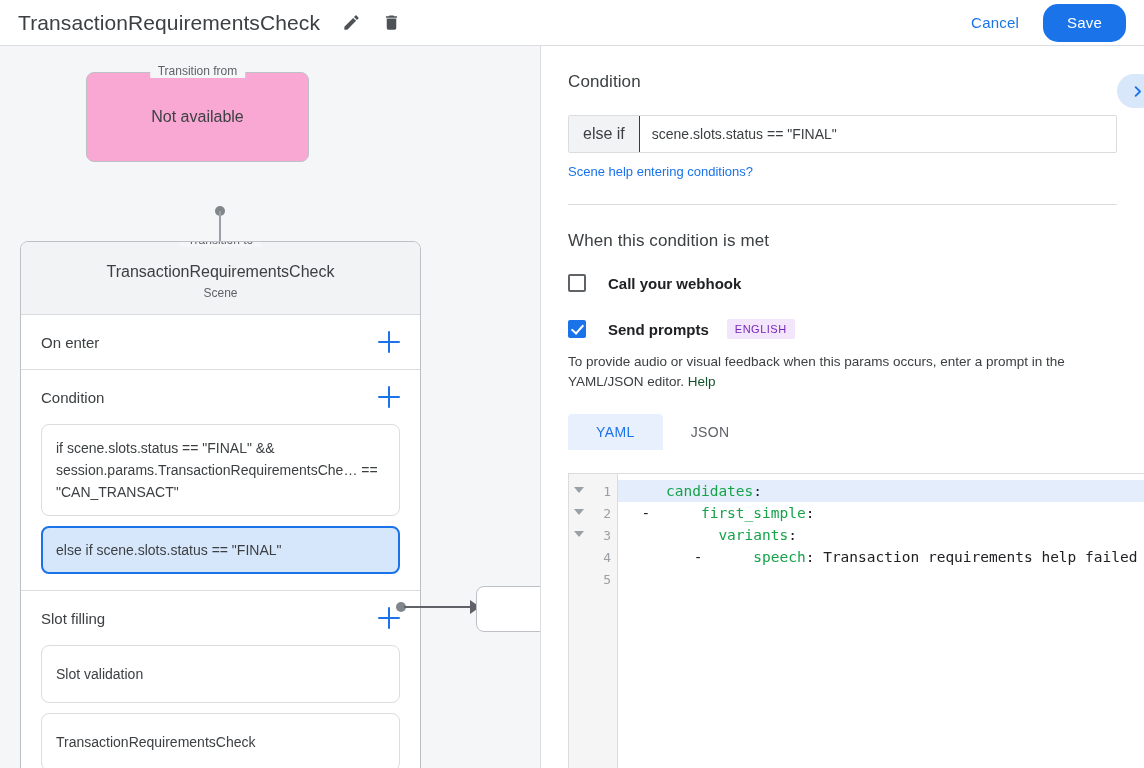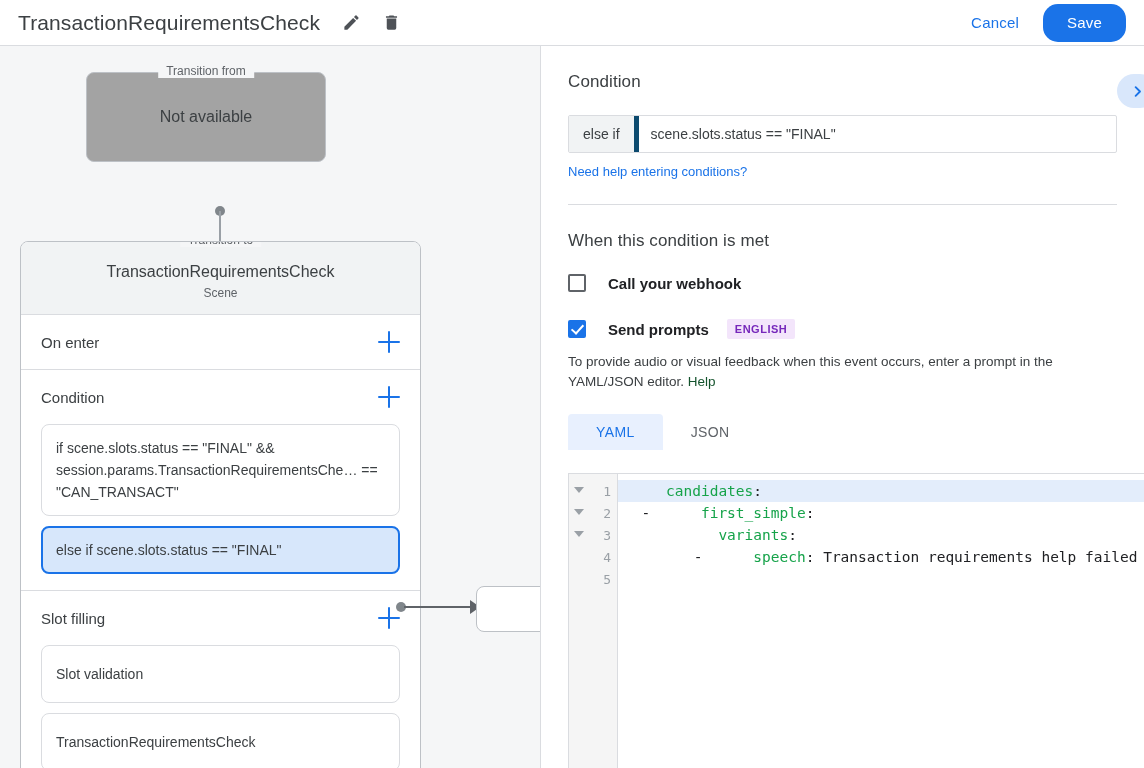"Transition from" .trans-from { background: #a3a3a3 -> #f9a8d4; width: 240px -> 223px }
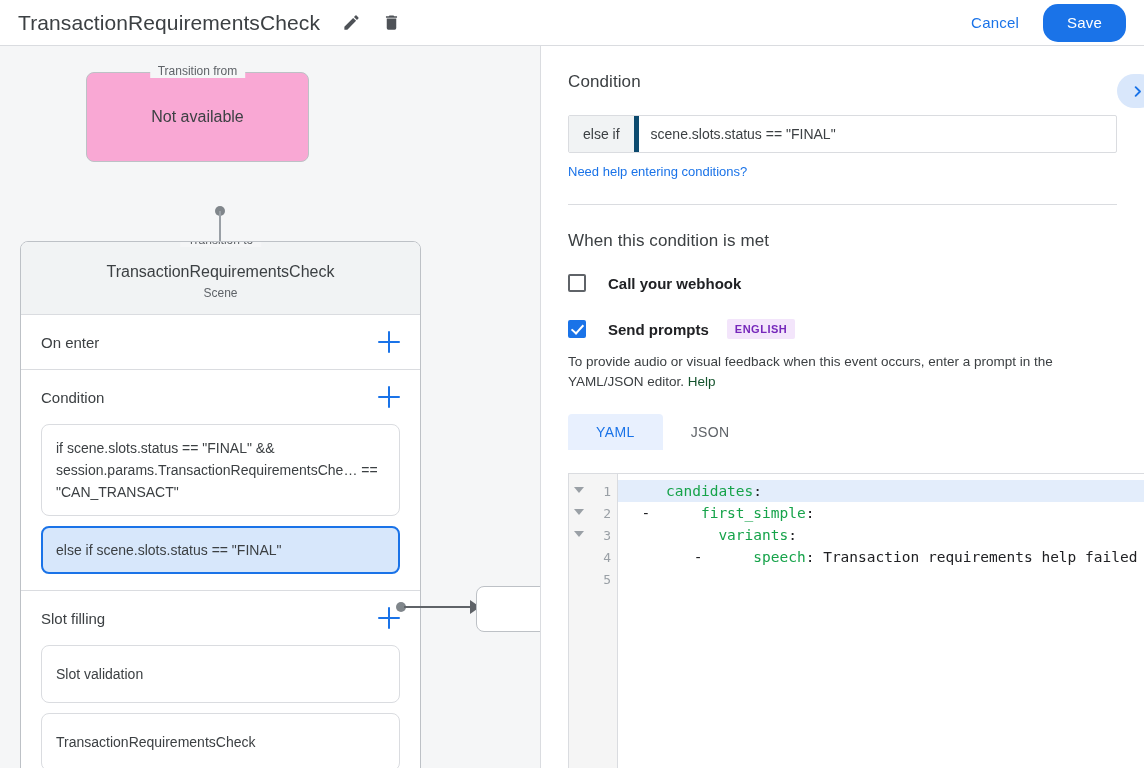"else if" .cond-prefix { border-right: 5px solid #0c4a6e -> 1px solid #0c4a6e; font-size: 14px -> 16px }
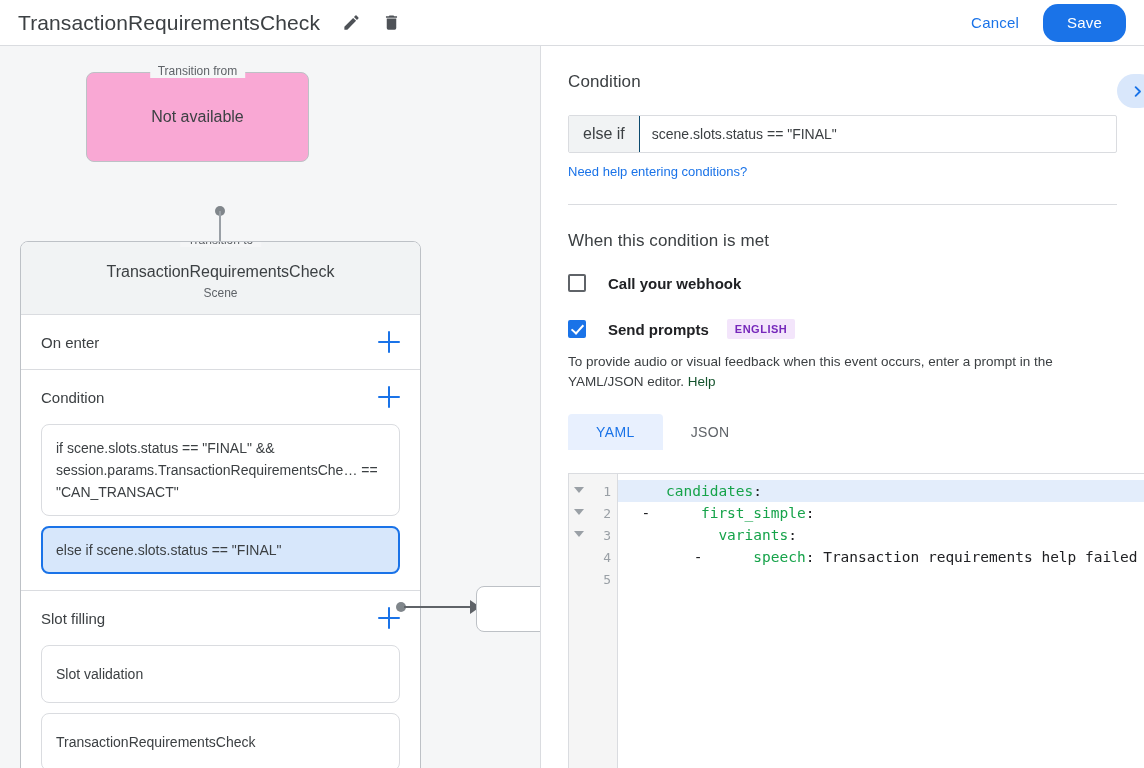"Need help entering conditions?" a.help-link { text: Need -> Scene }
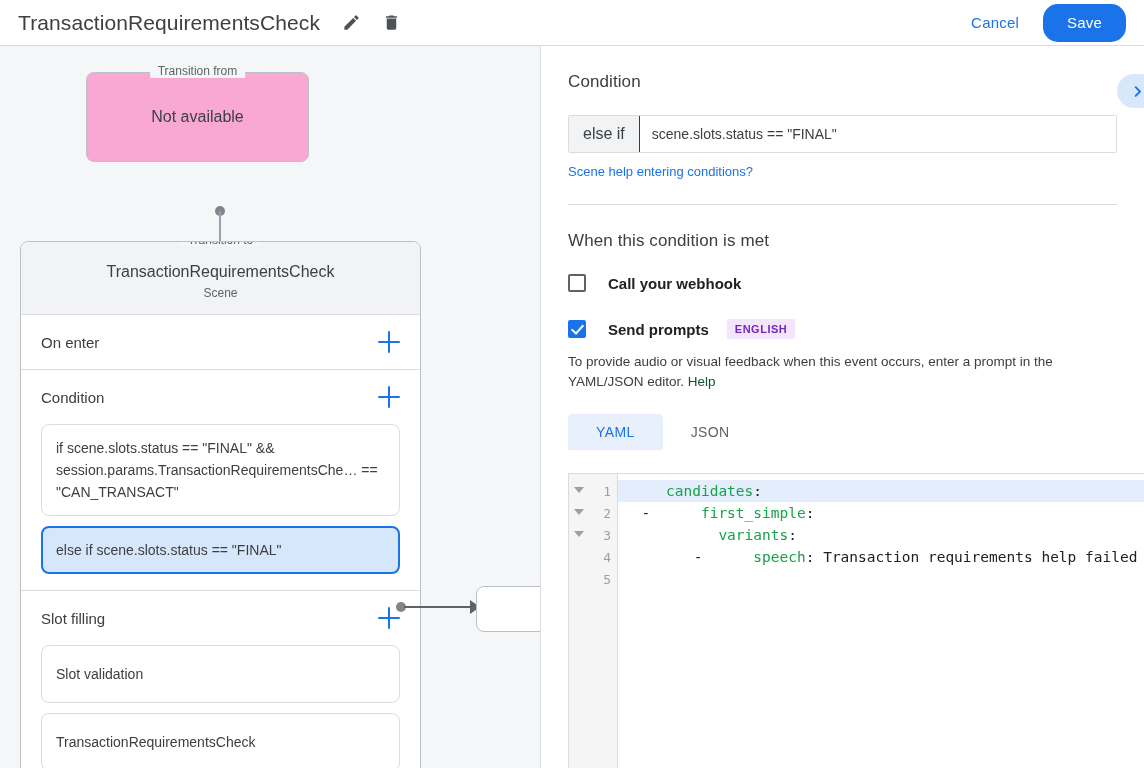"ENGLISH" .lang-badge { font-weight: 700 -> 400 }
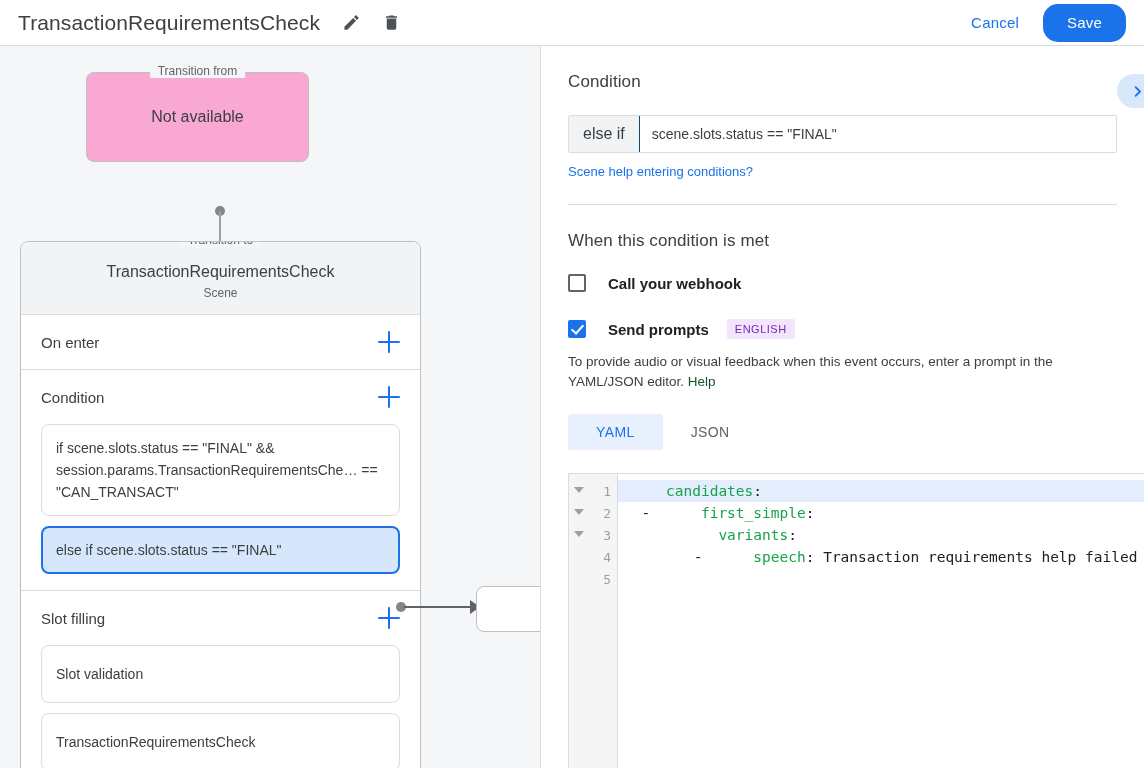"To provide audio or visual" span { text: event -> params }
